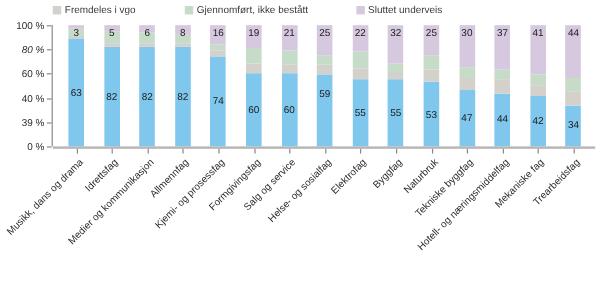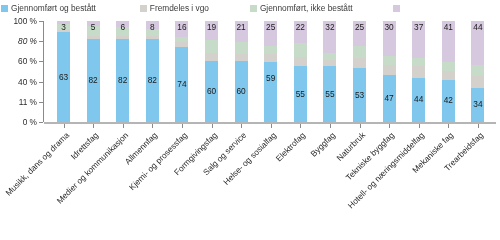"Gjennomført og bestått" div.legend-item { html: <div> <span></span> <span>Gjennomført og bestått</span> </div> -> none }
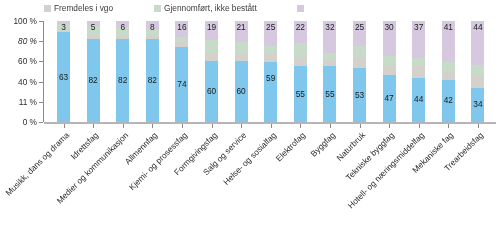"Sluttet underveis" span { html: none -> <span>Sluttet underveis</span> }
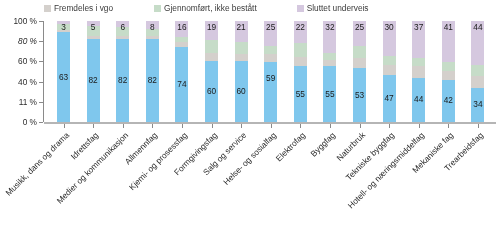"11 %" div.y-tick-label { text: 11 -> 39 }
